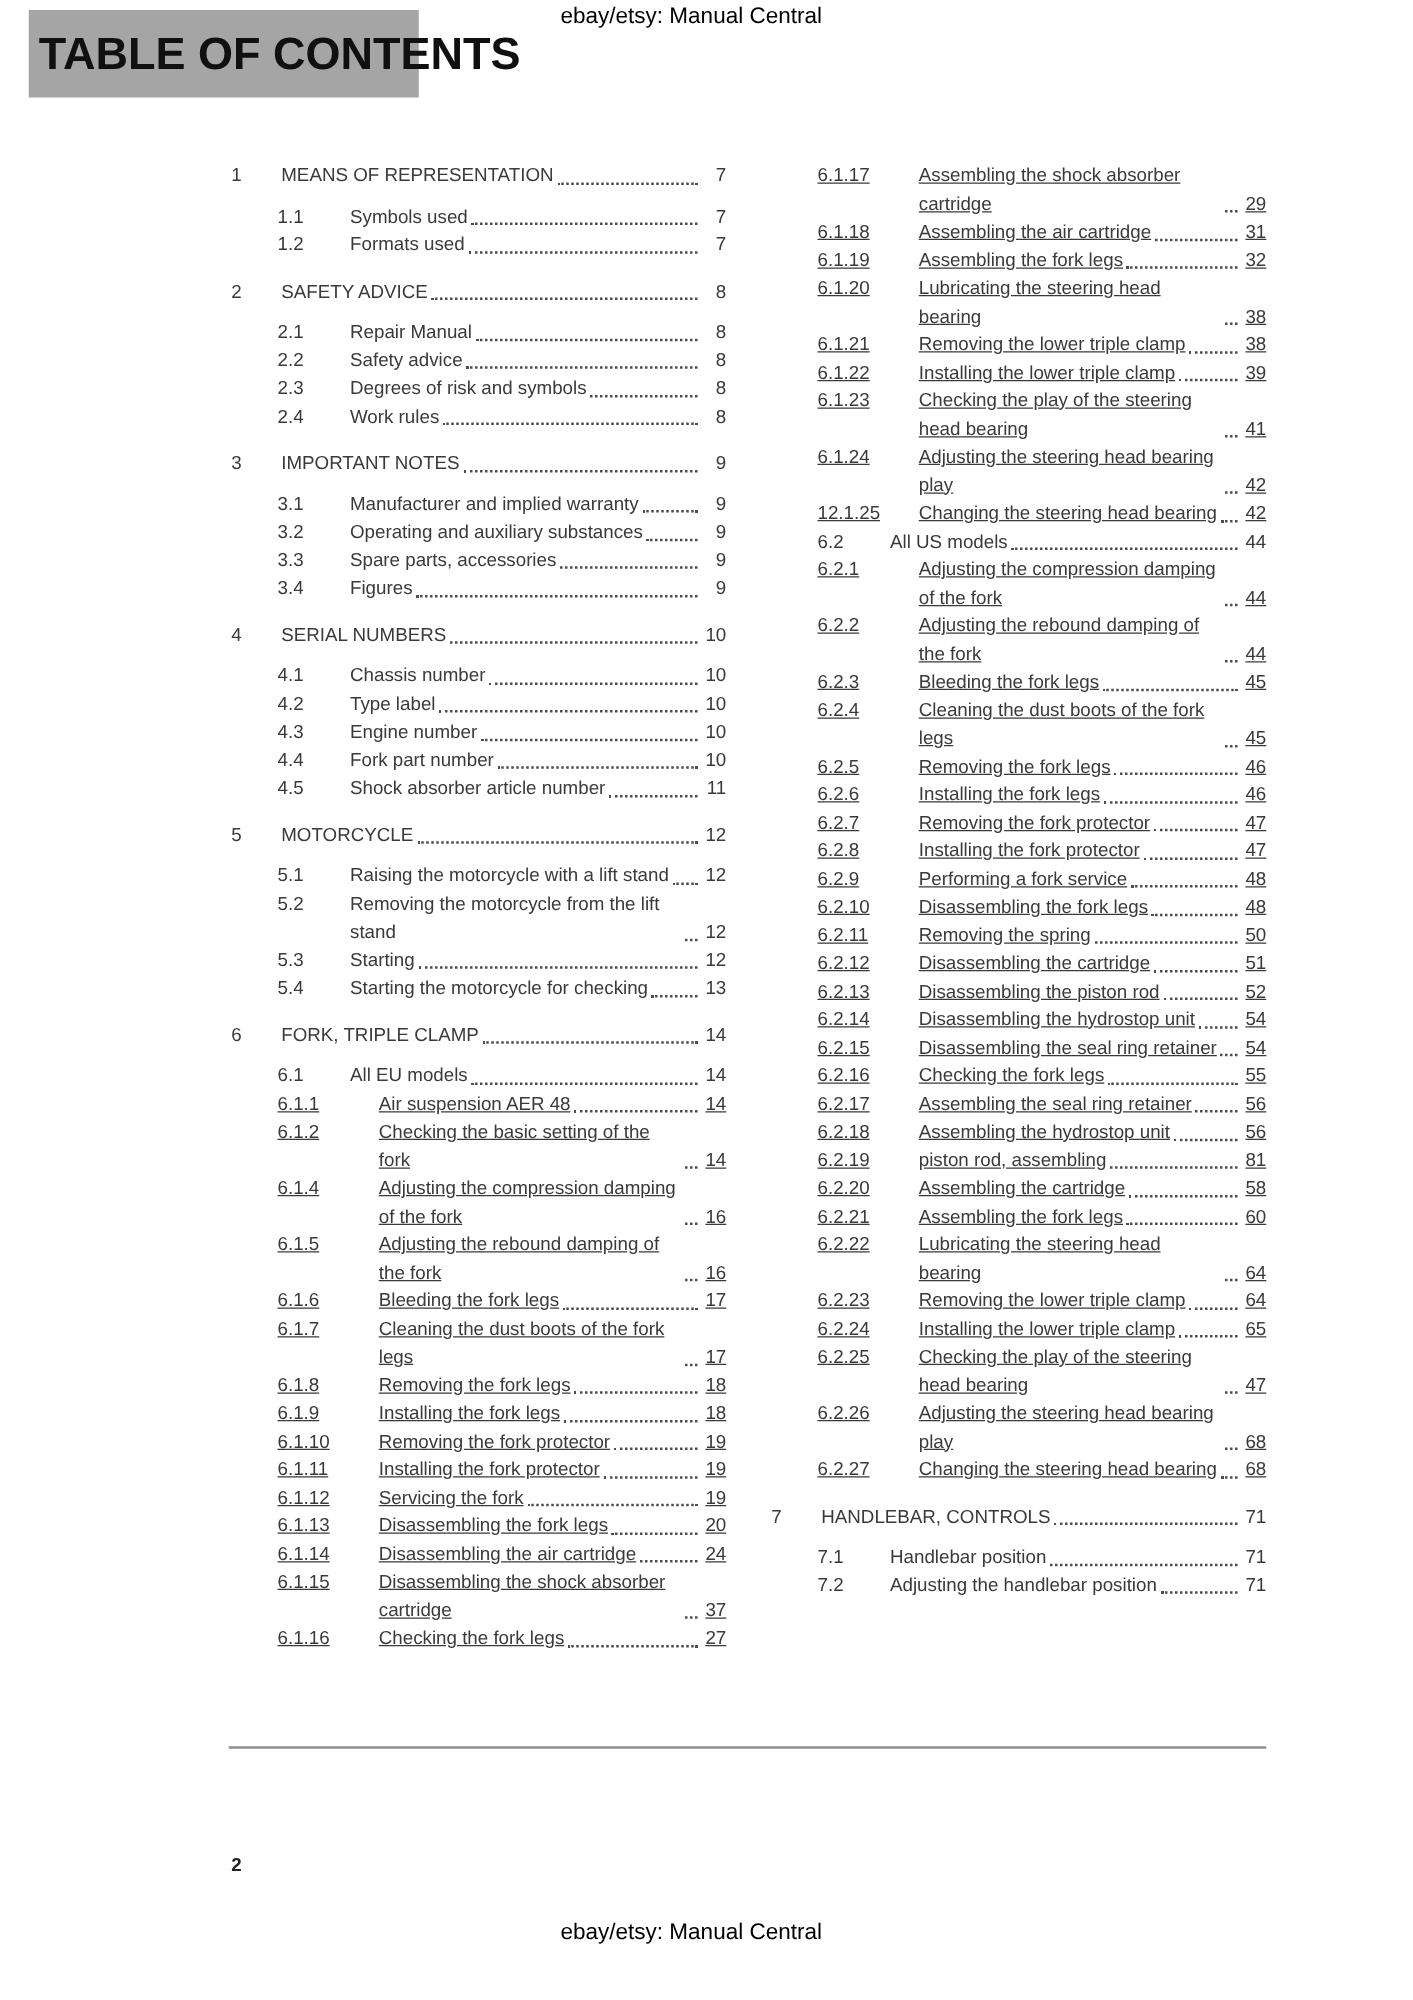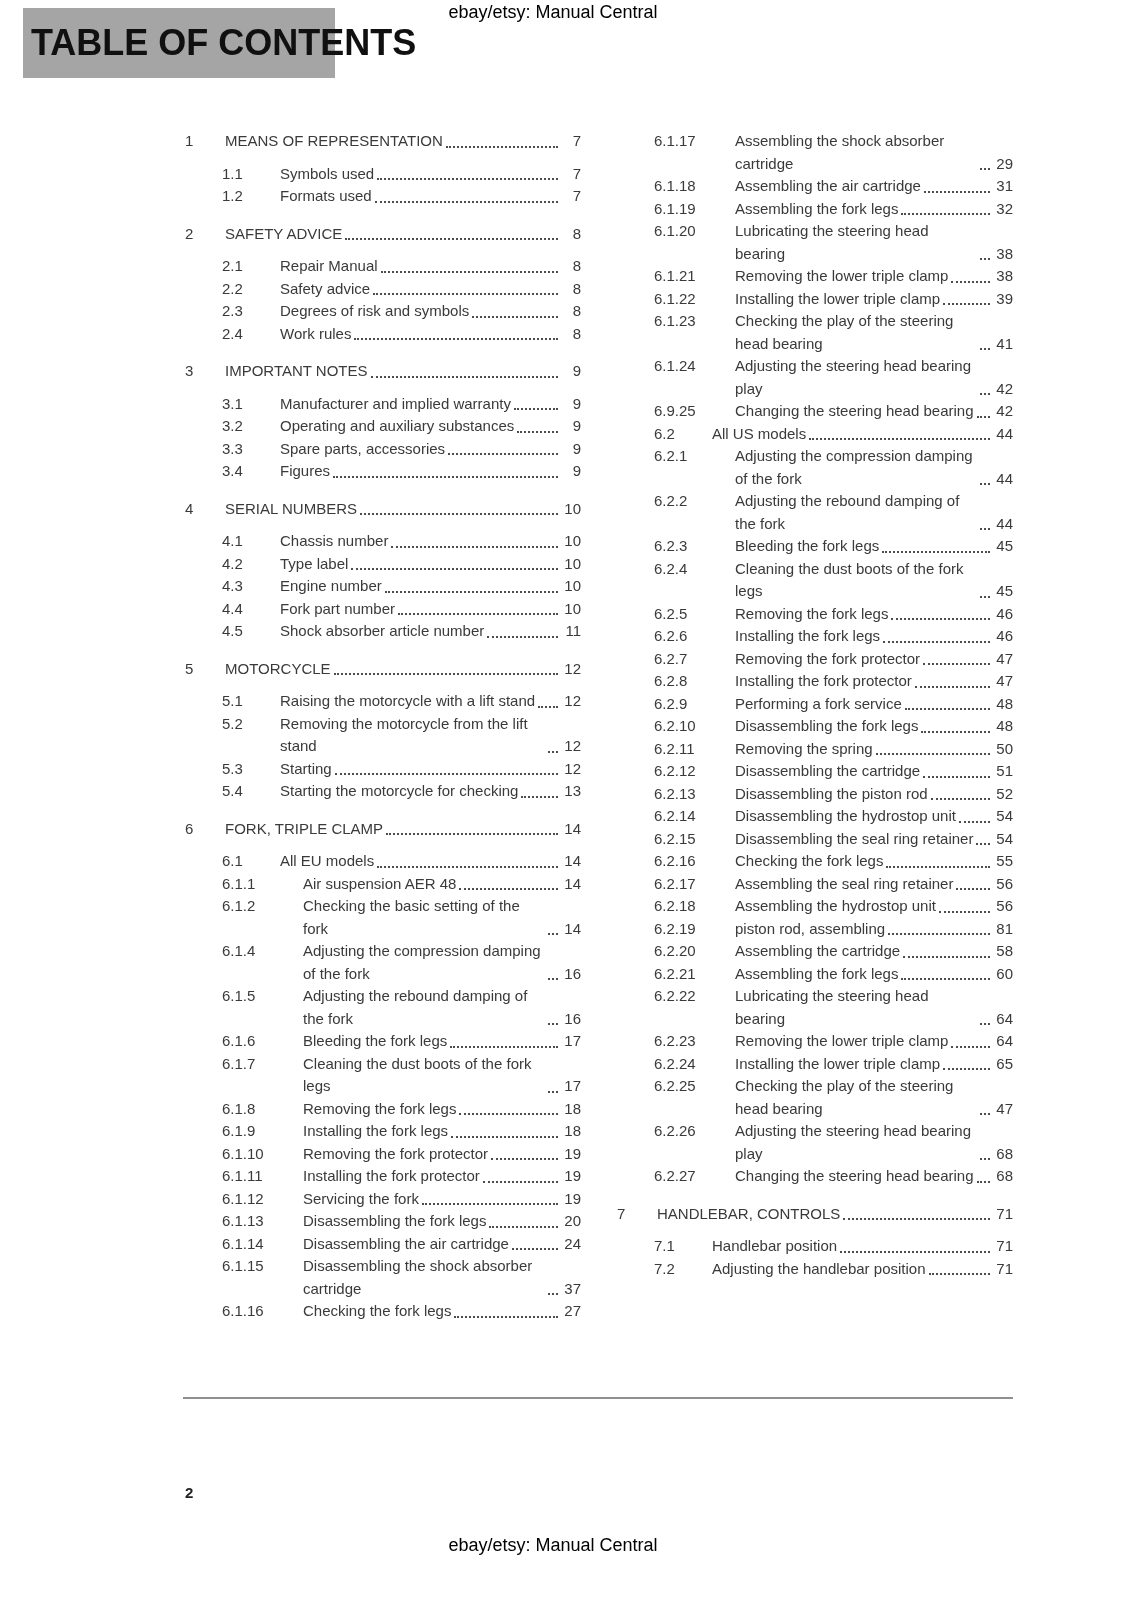"6.1.17" .subsection { text-decoration: none -> underline }
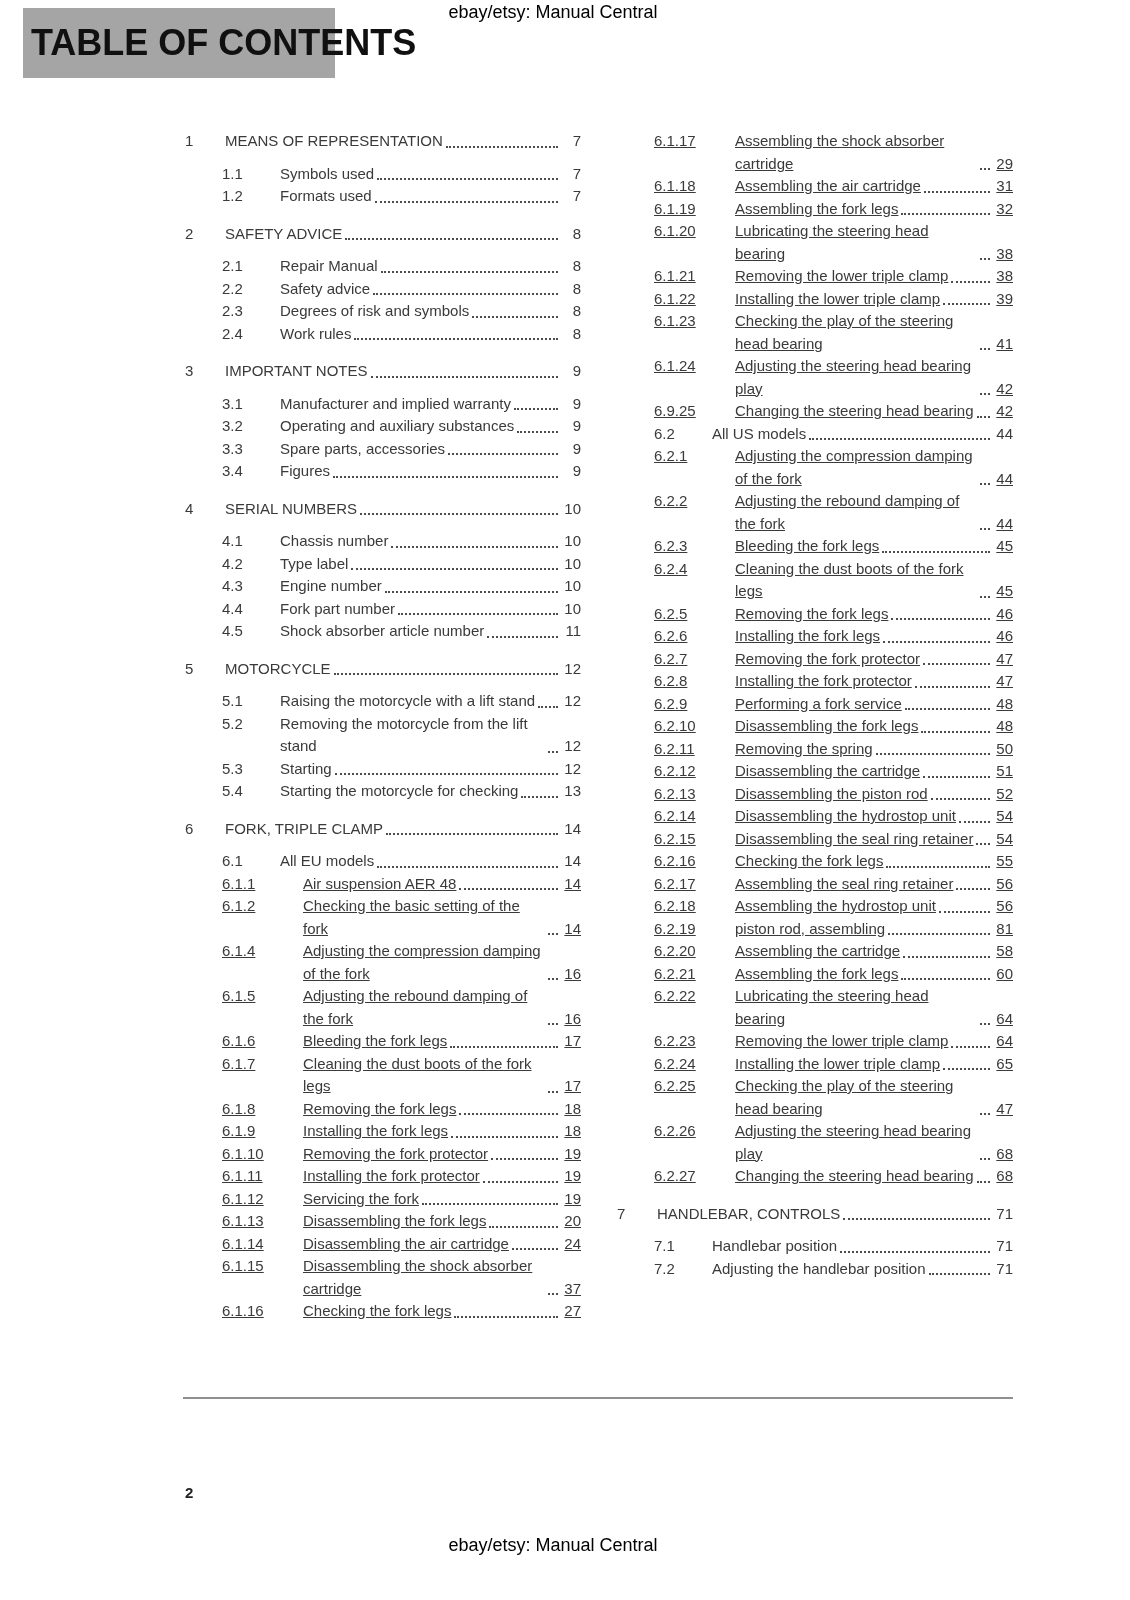"6.9.25" span.num { text: 6.9.25 -> 12.1.25 }
